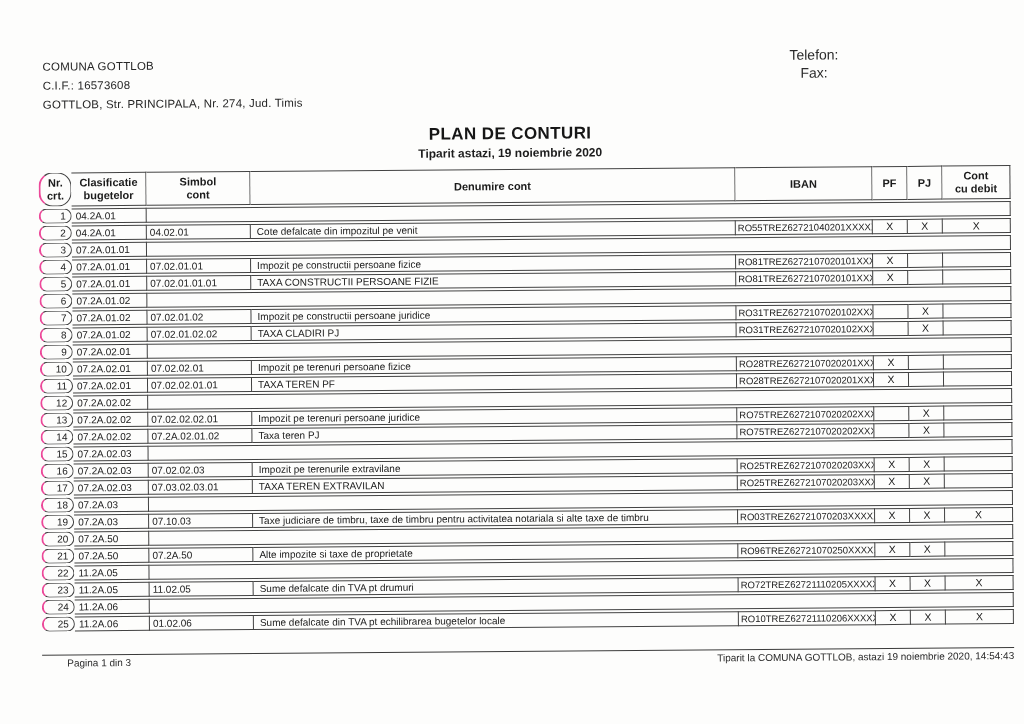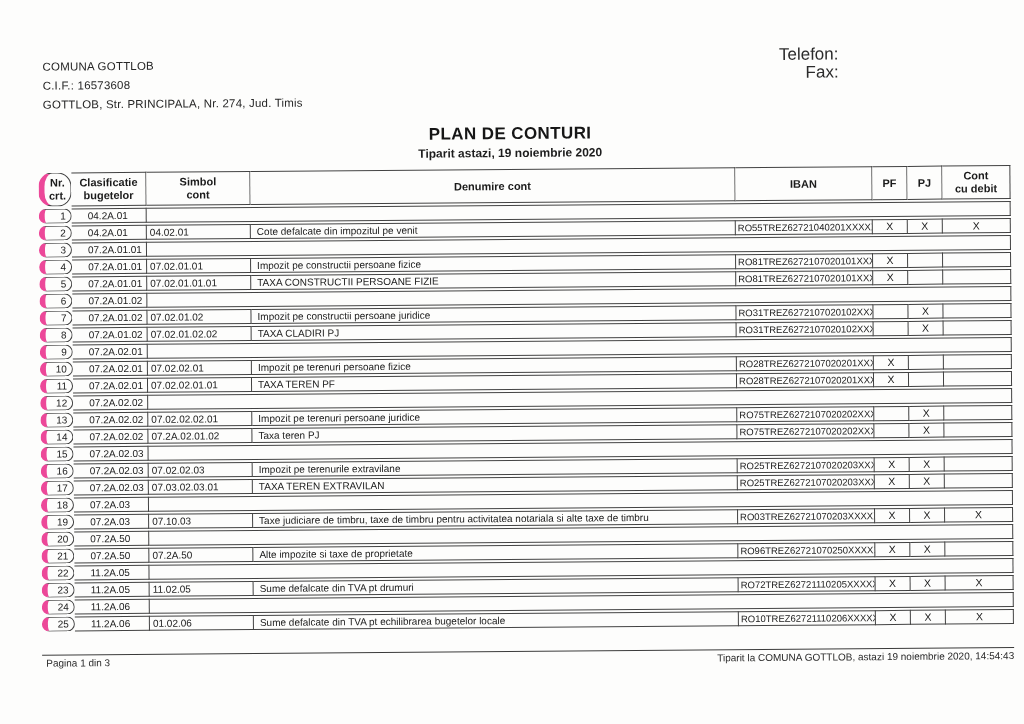"Telefon:" .contact-block { font-size: 17px -> 14px; text-align: right -> center }
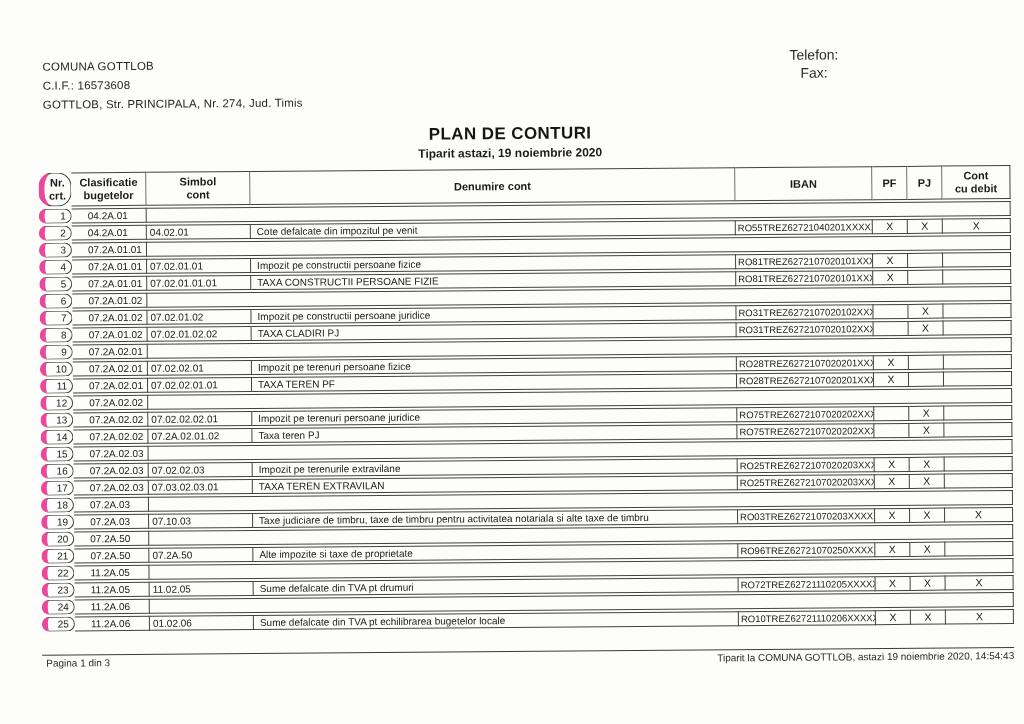"Nr." th:first-child, td:first-child { border-left: 6px solid #ec4899 -> 2px solid #ec4899 }
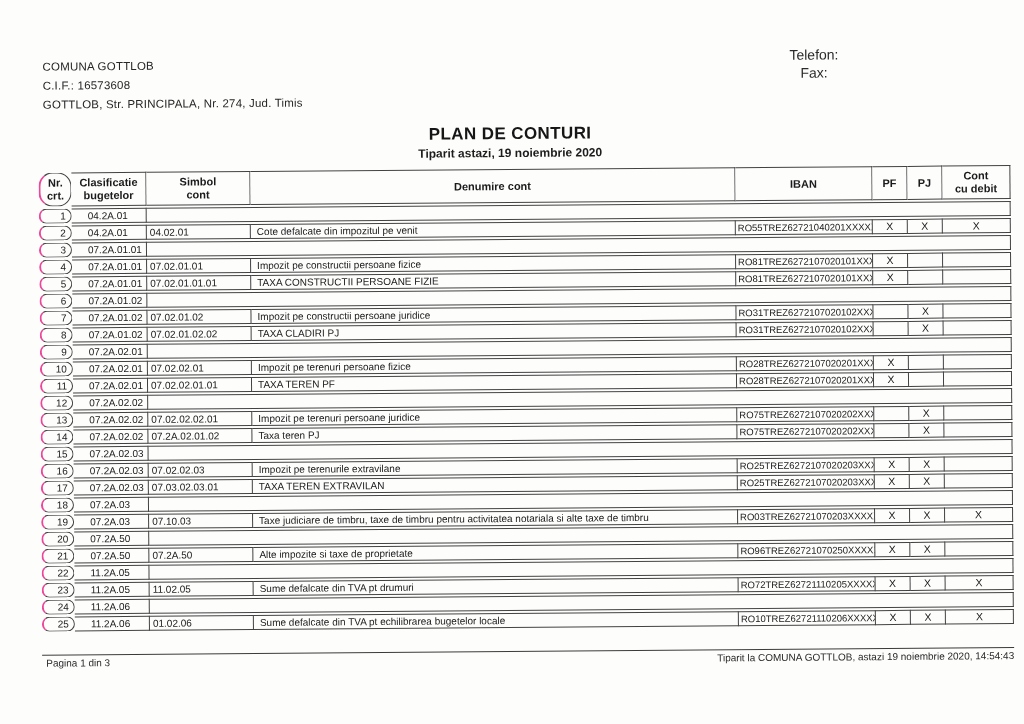"04.2A.01" td.c-clasif { padding-left: 16px -> 4px }
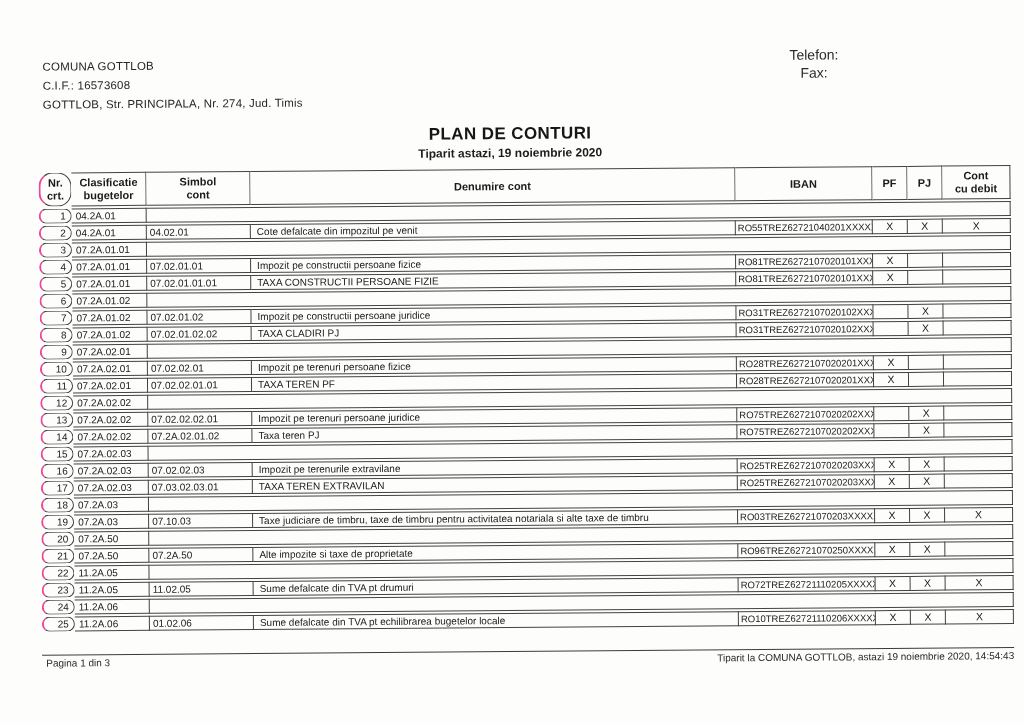"Pagina 1 din 3" .footer-left { margin-left: none -> 21px }
